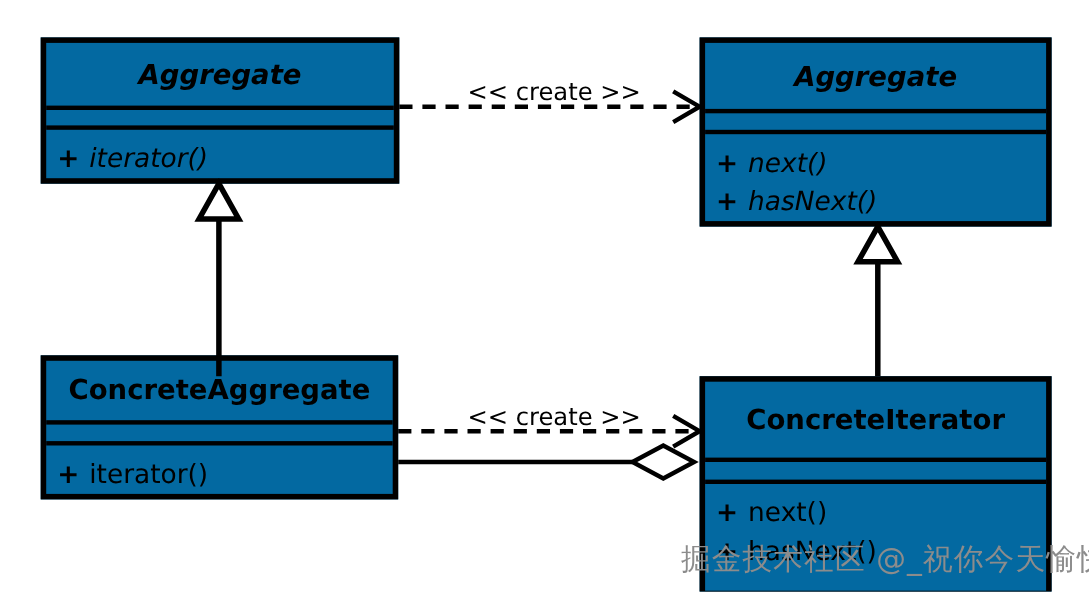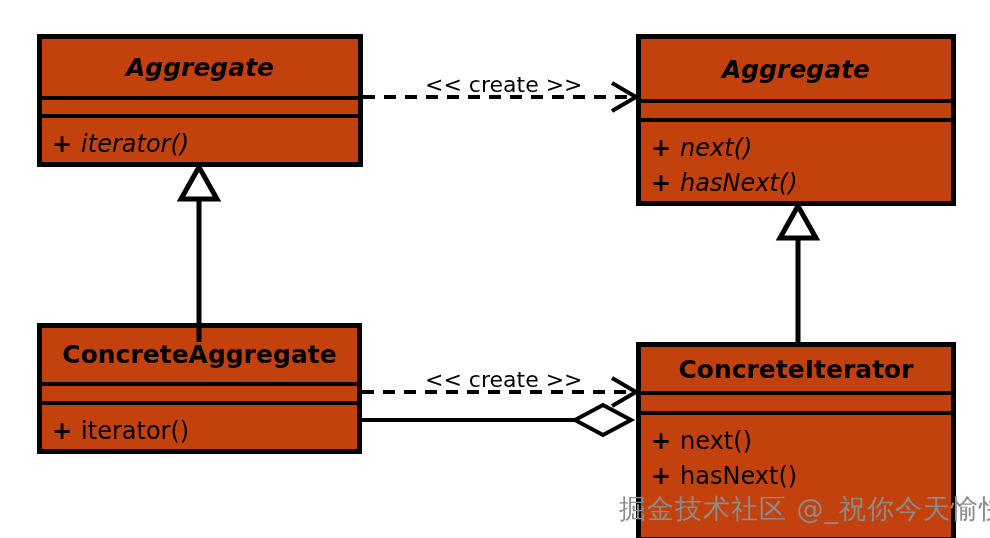"Aggregate" .uml-class { background: #c2410c -> #0369a1 }
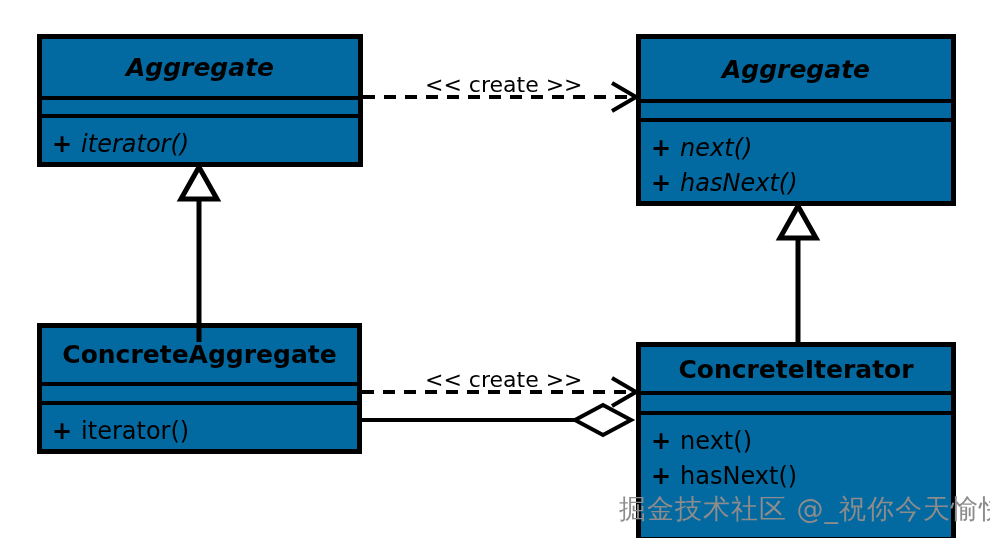"ConcreteIterator" #cls-concrete-iterator .cls-name { height: 44px -> 69px }
